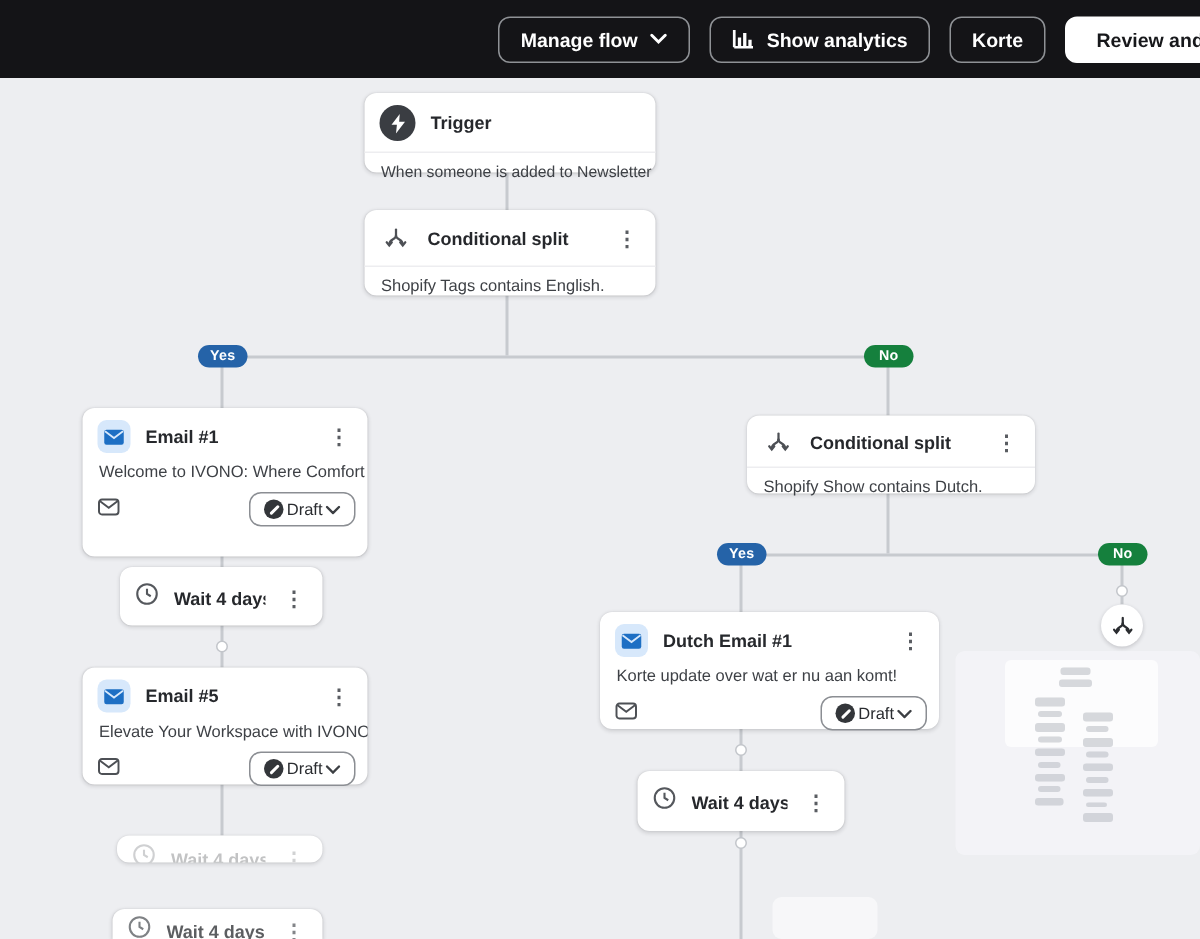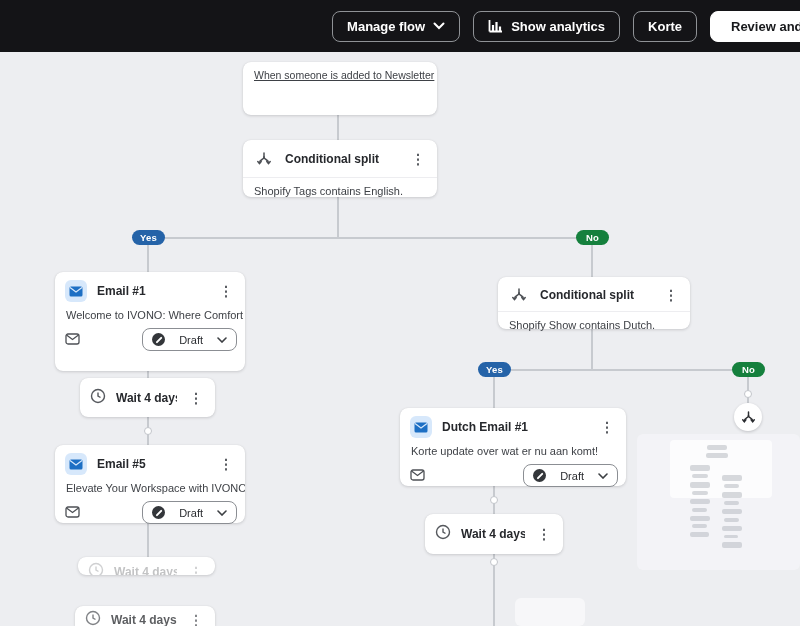"Trigger" div.card-head { html: none -> <div> <span> <svg> <path></path> </svg> </span> <span>Trigger</span> </div> }
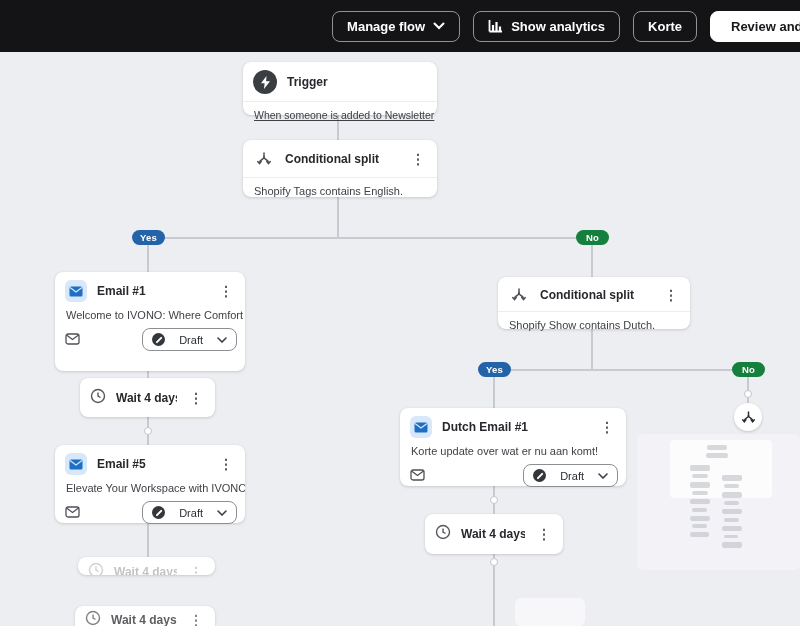"When someone is added to" div.card-sub { text-decoration: underline -> none }
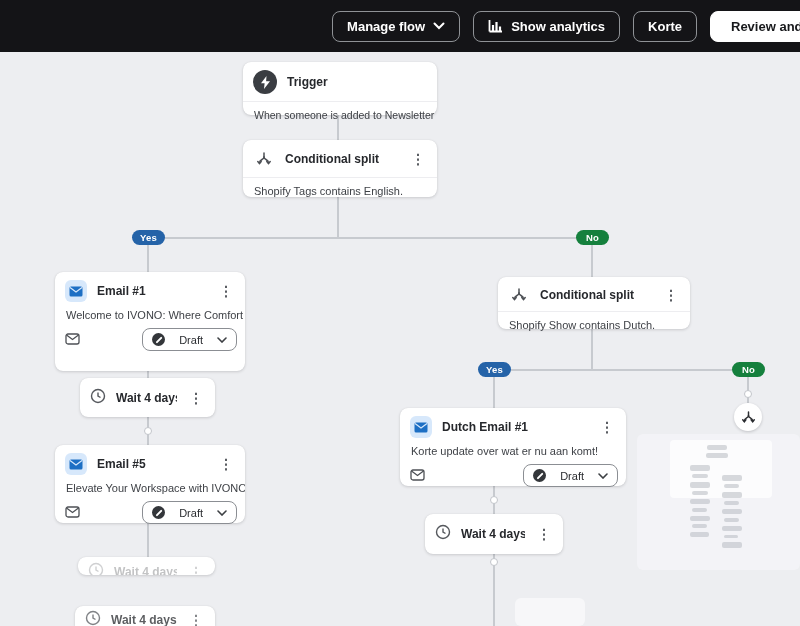"Draft" .status-btn { gap: 14px -> 2px }
